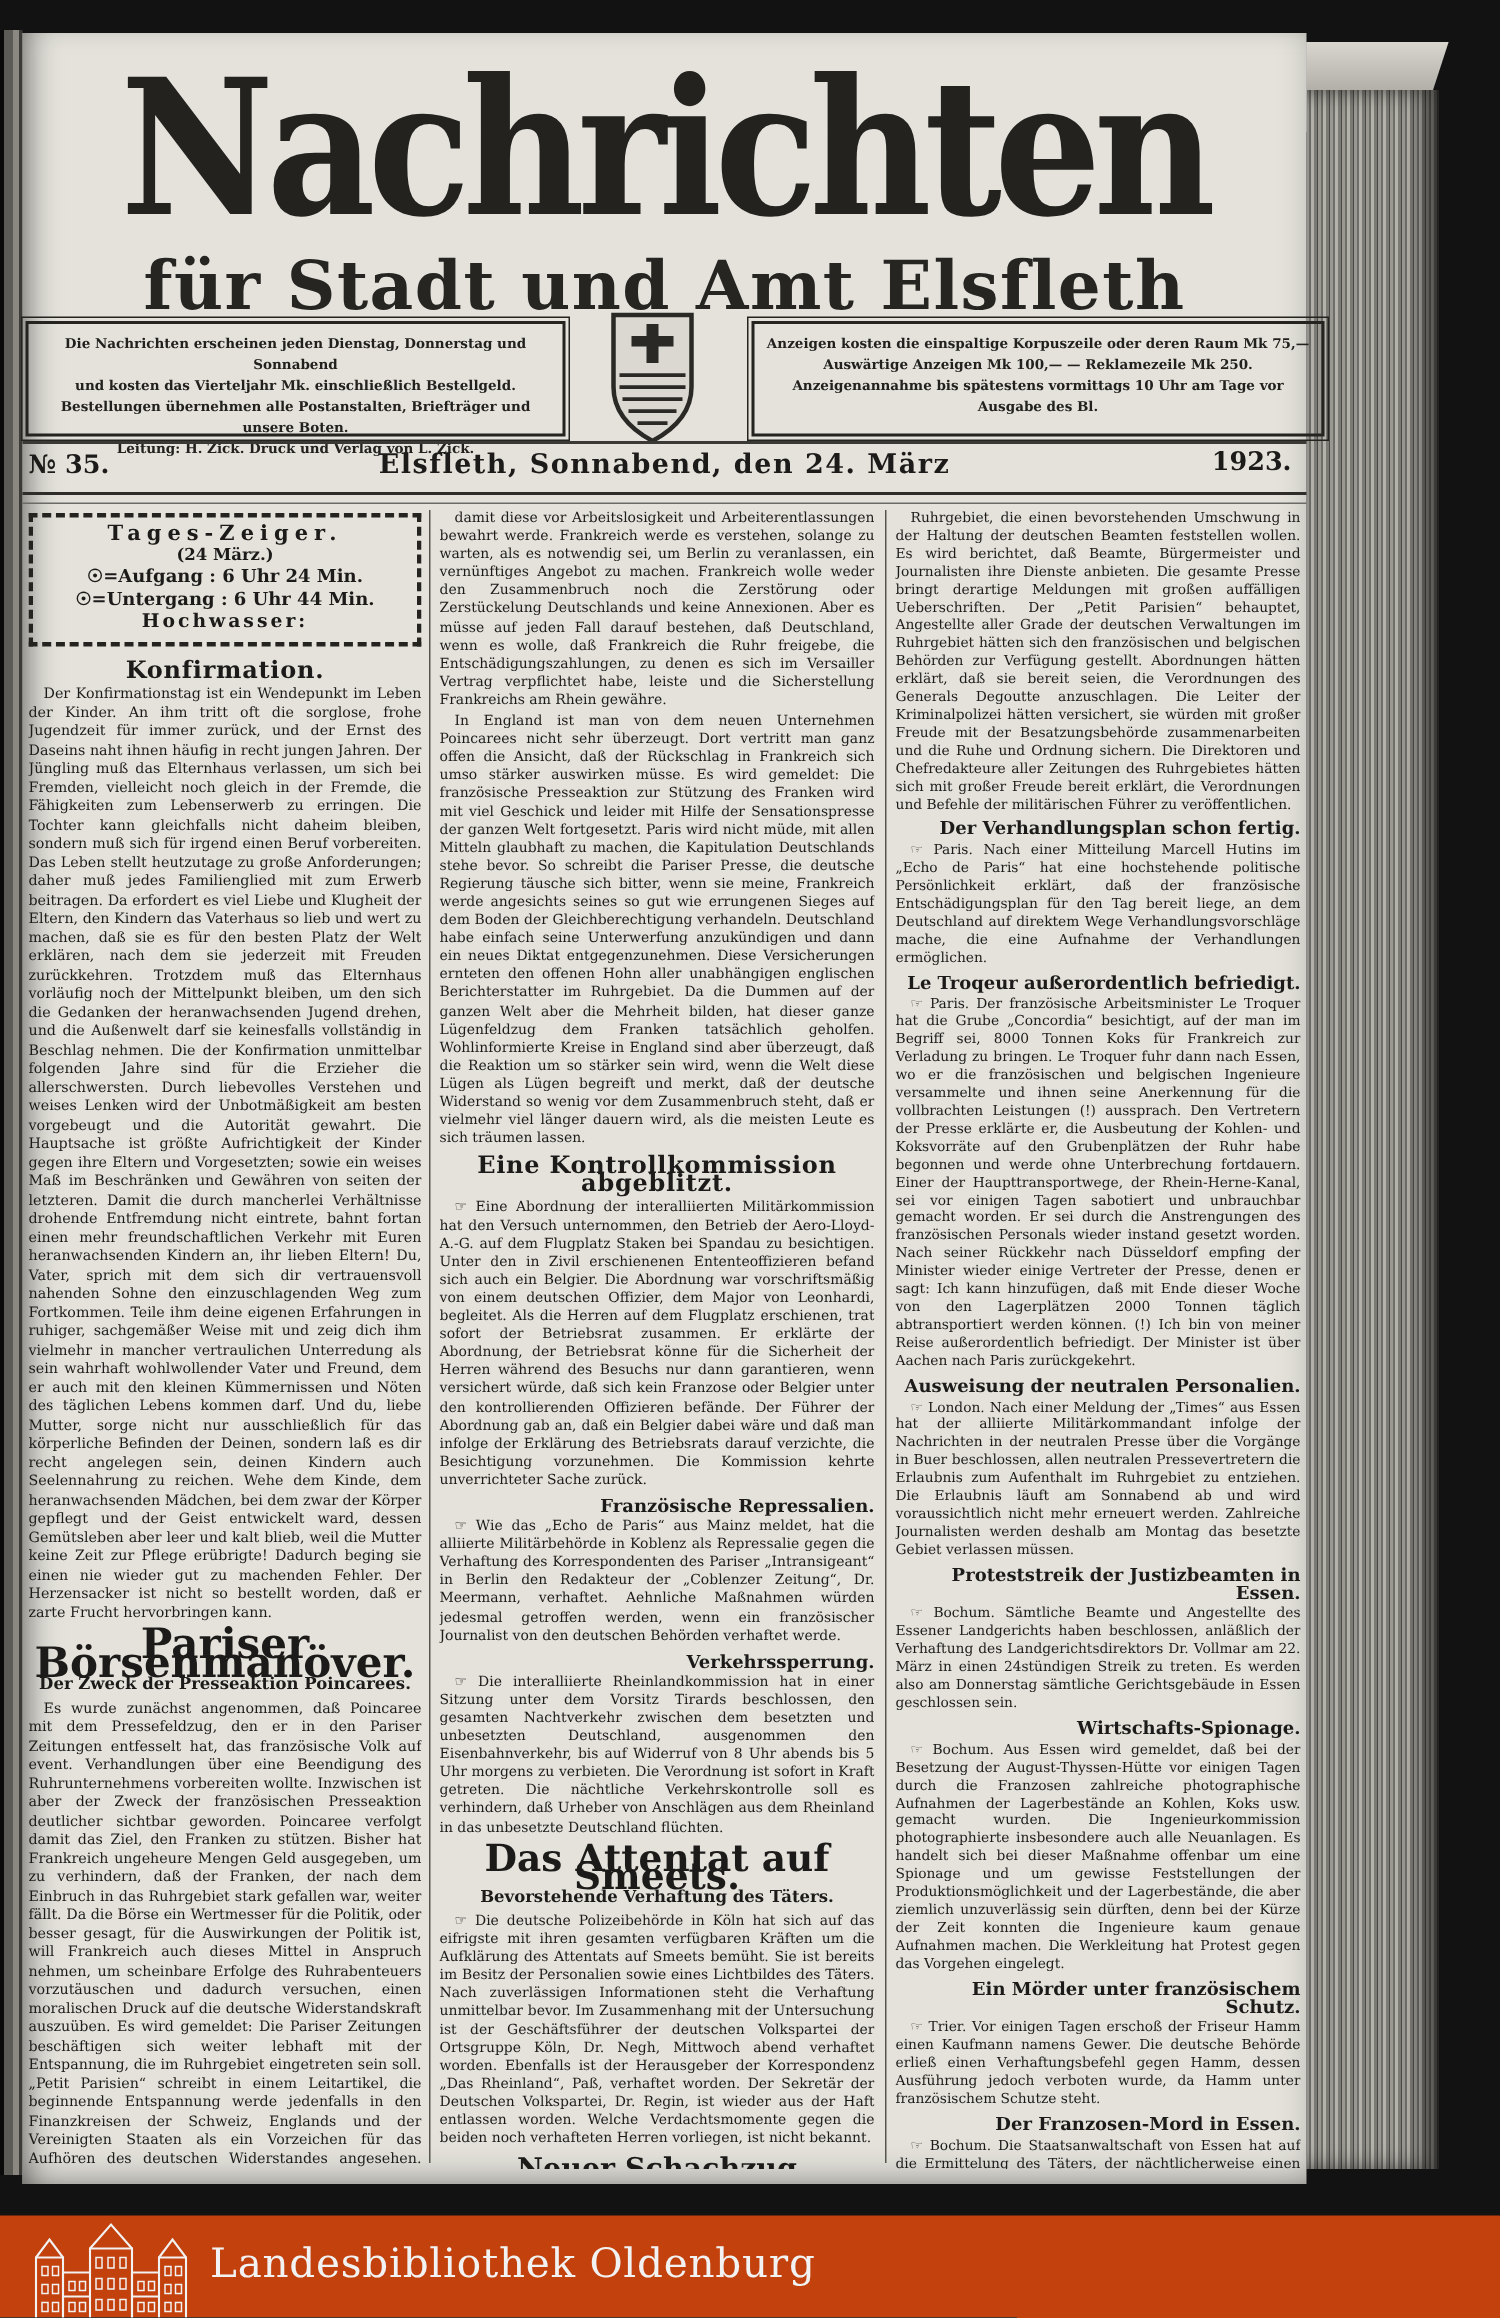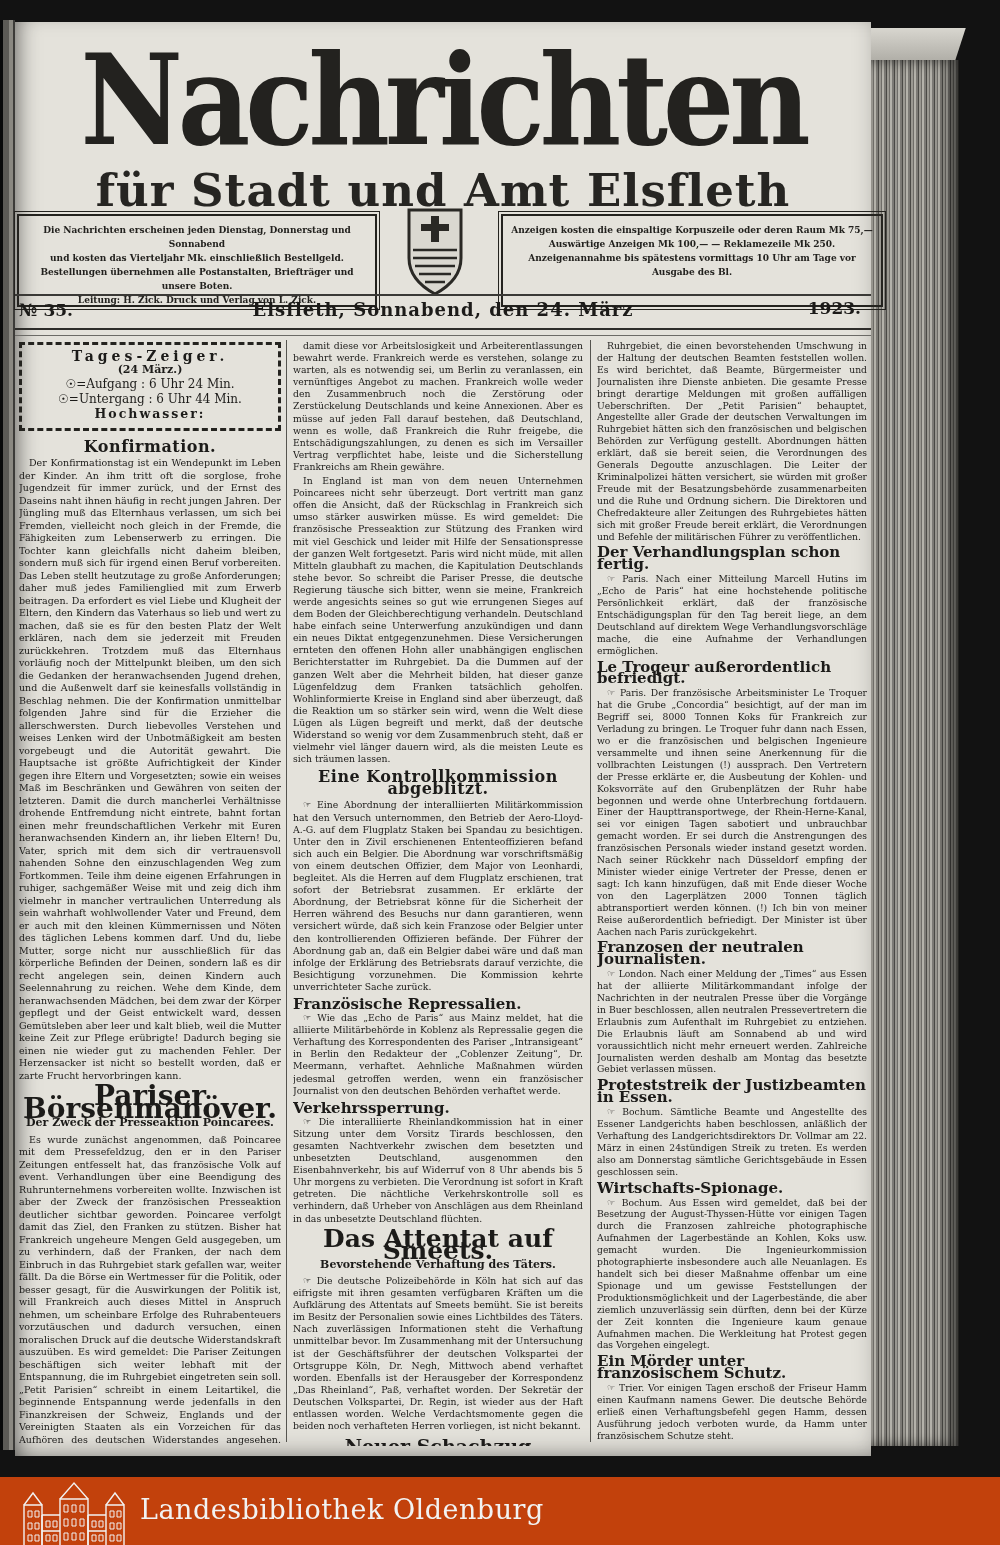"Die Nachrichten erscheinen jeden" .infobox { padding: 7px 6px 16px 6px -> 7px 6px 0 6px }
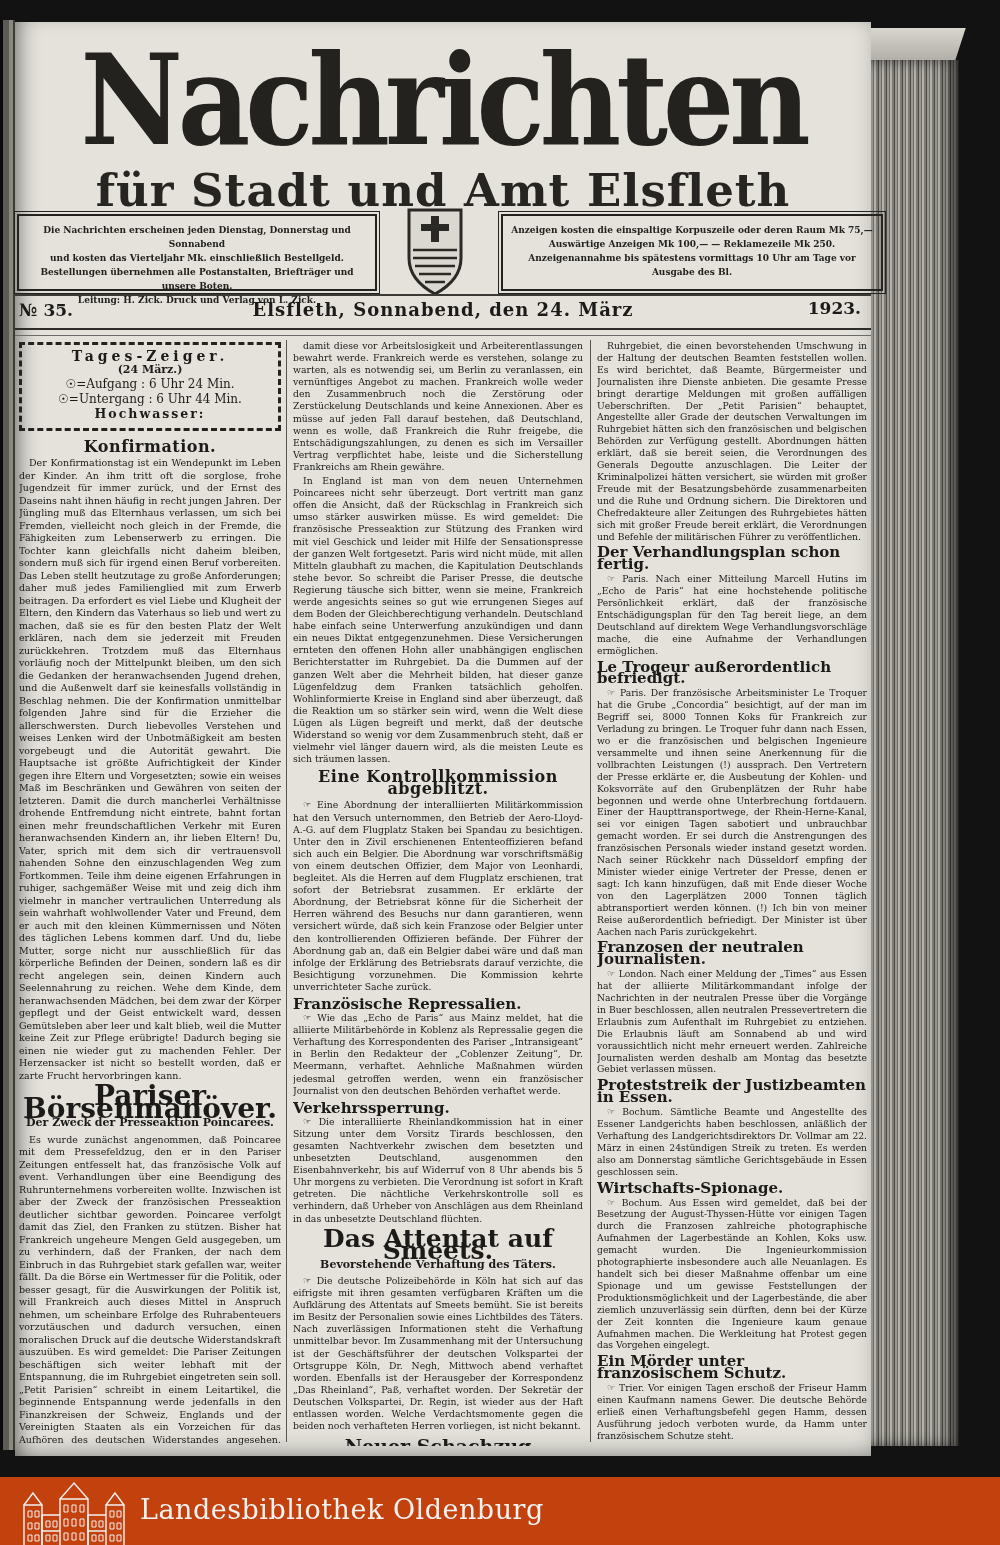"☉=Aufgang : 6 Uhr 24" .tz-line { font-weight: normal -> bold }
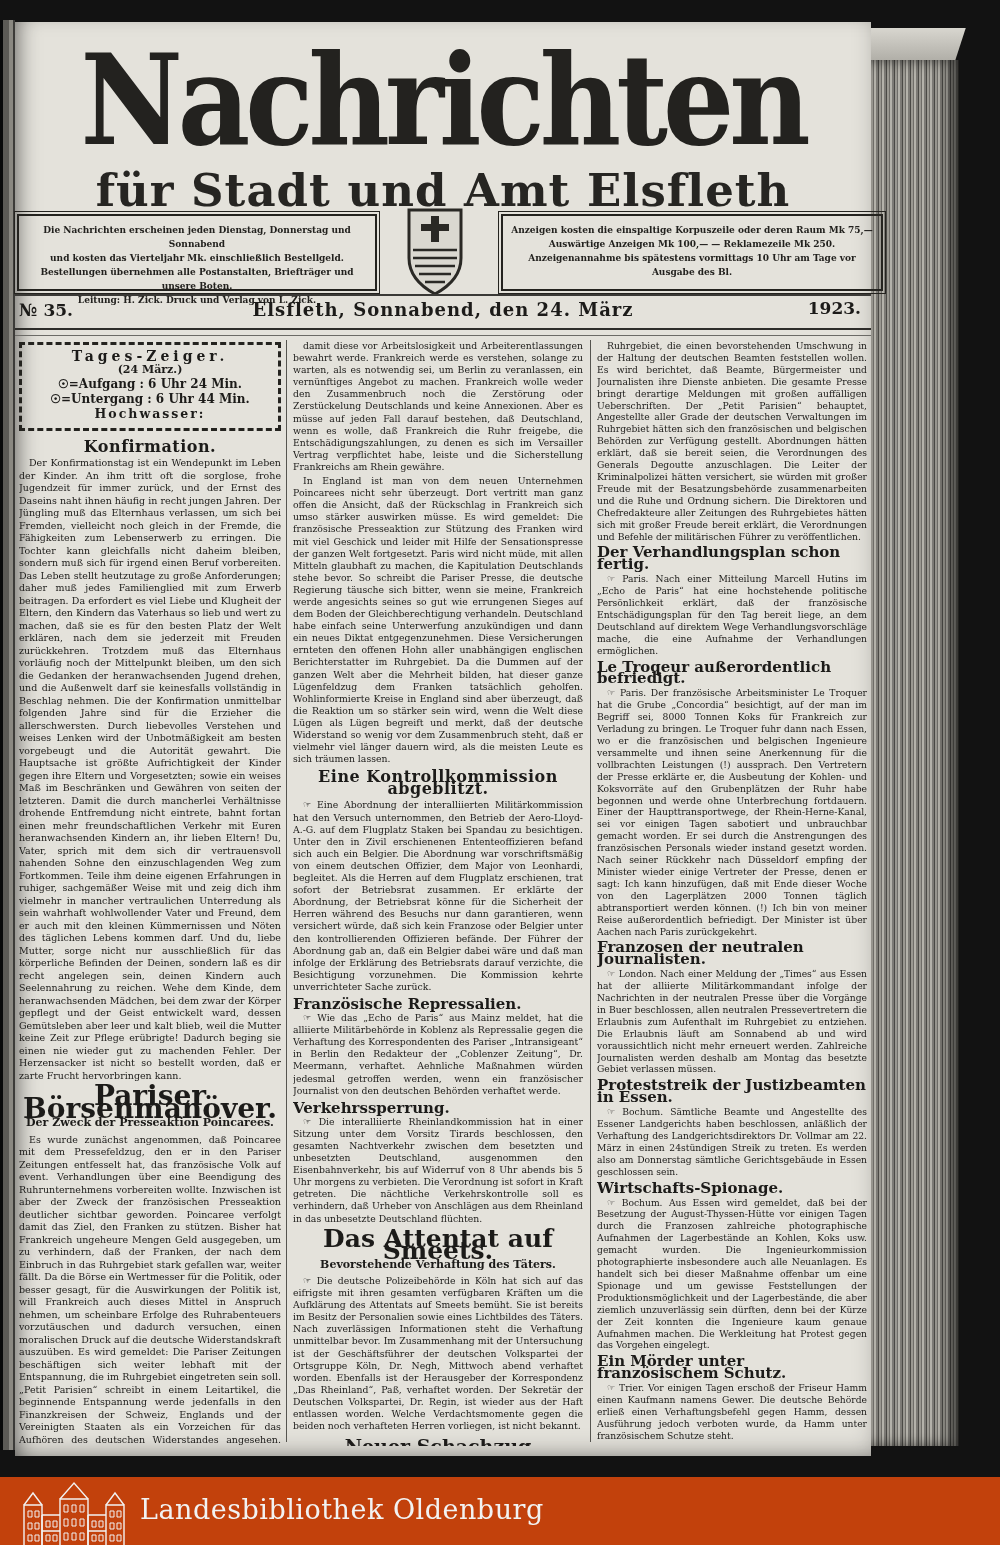"Der Verhandlungsplan schon fertig." .h-sm { font-size: 15px -> 12px; text-align: left -> right }
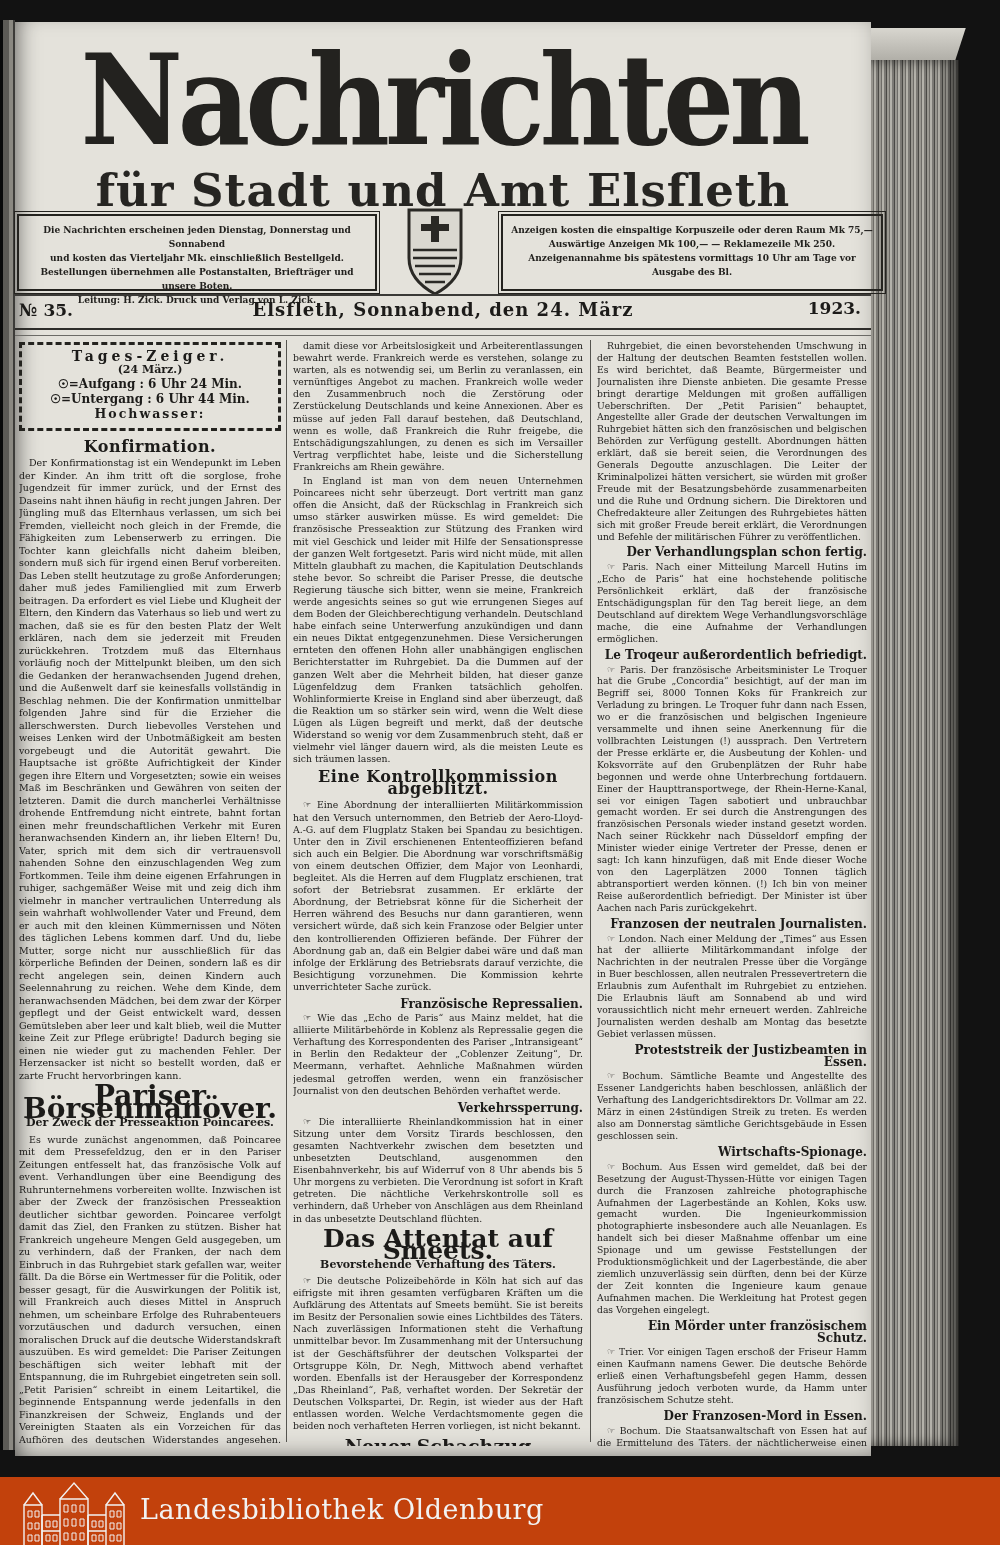"Franzosen der neutralen Journalisten." div.h-sm { text: Franzosen der neutralen Journalisten -> Ausweisung der neutralen Personalien }
